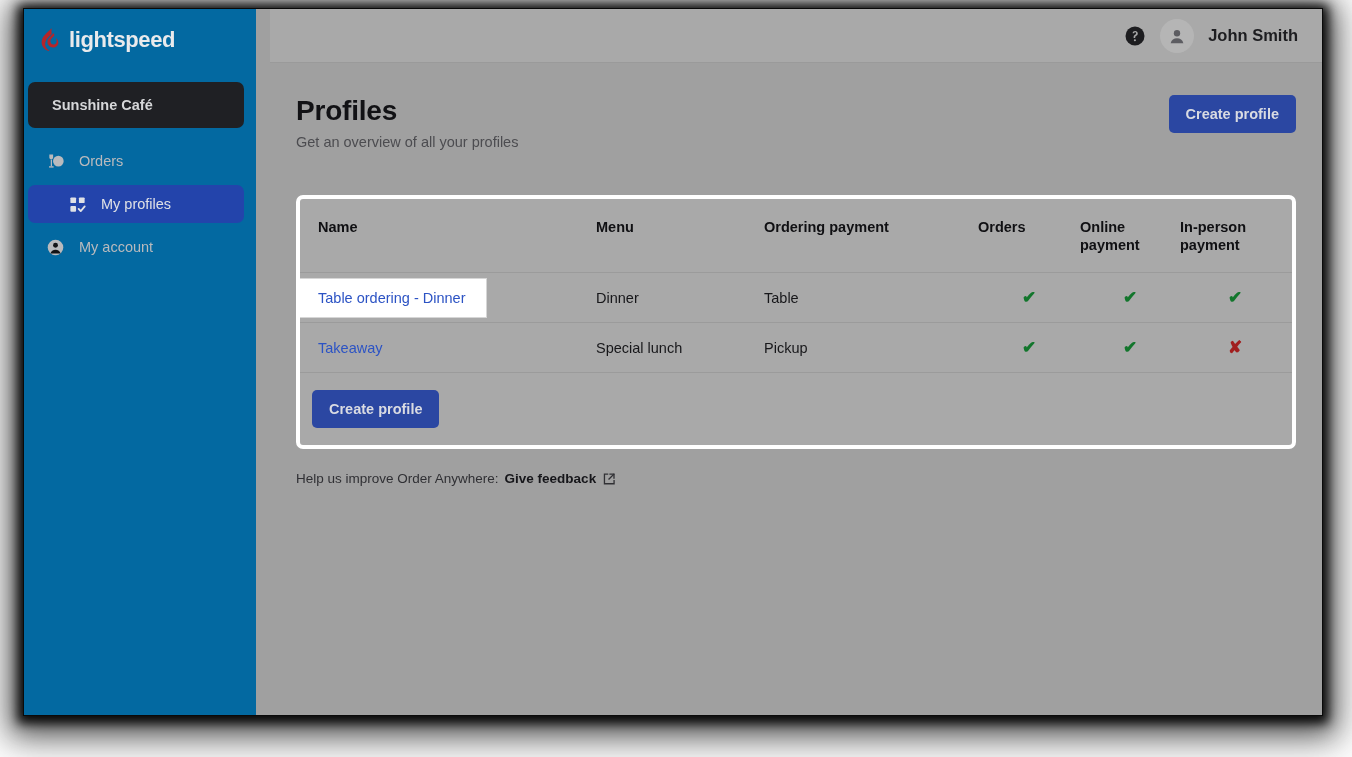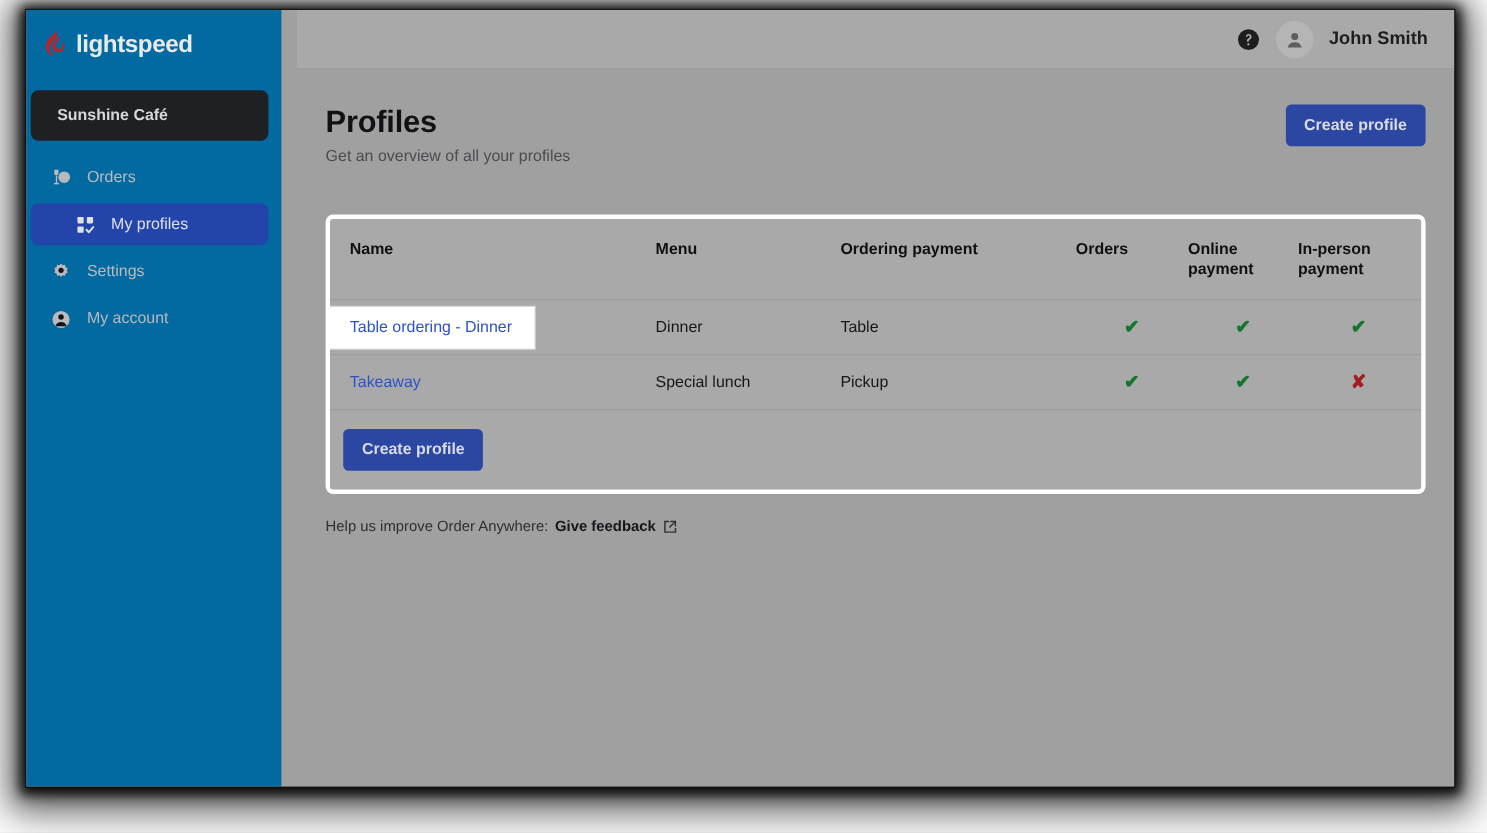"Settings" div.nav-item { html: <div> <span> <svg> <path></path> <circle></circle> </svg> </span> <span>Settings</span> </div> -> none }
